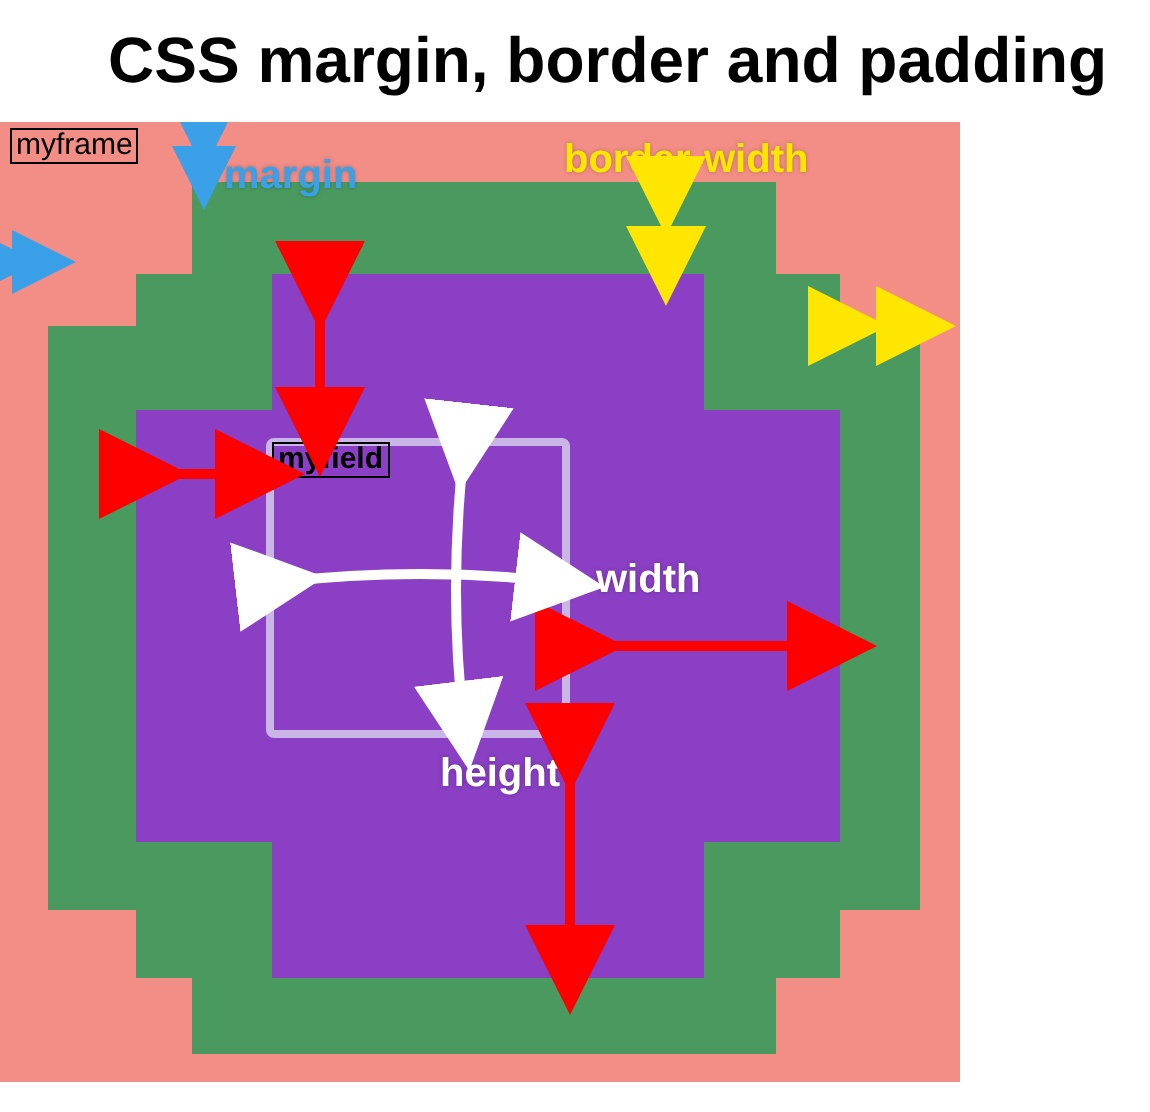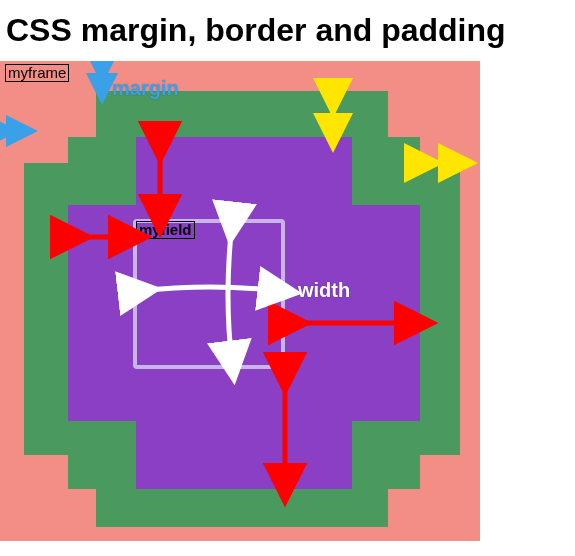"CSS margin, border and padding" .title { margin-left: none -> 48px }
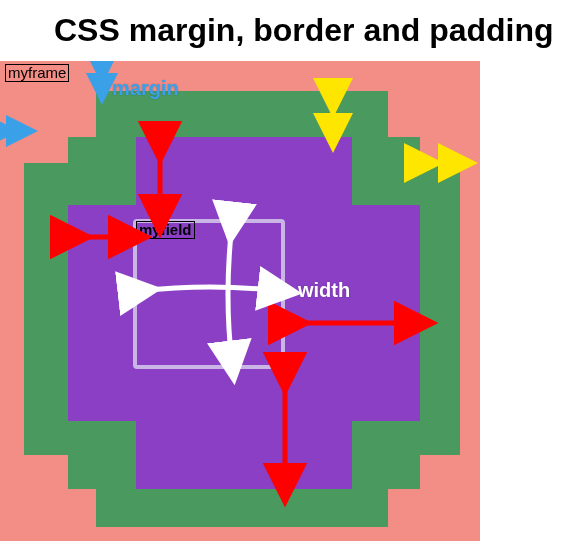"border-width" div.annot { html: none -> <div>border-width</div> }
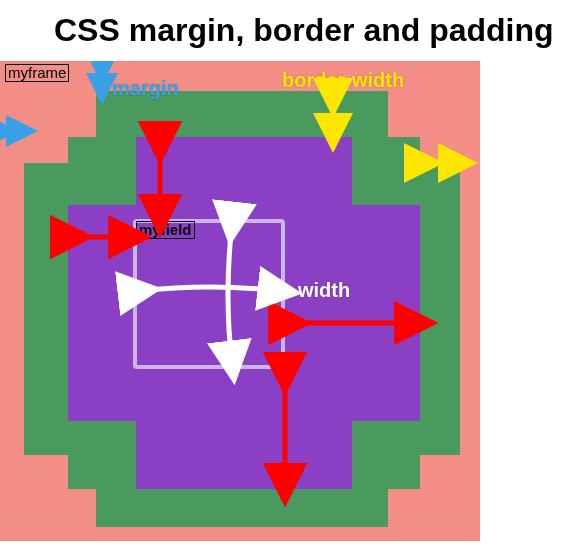"height" div.annot { html: none -> <div>height</div> }
